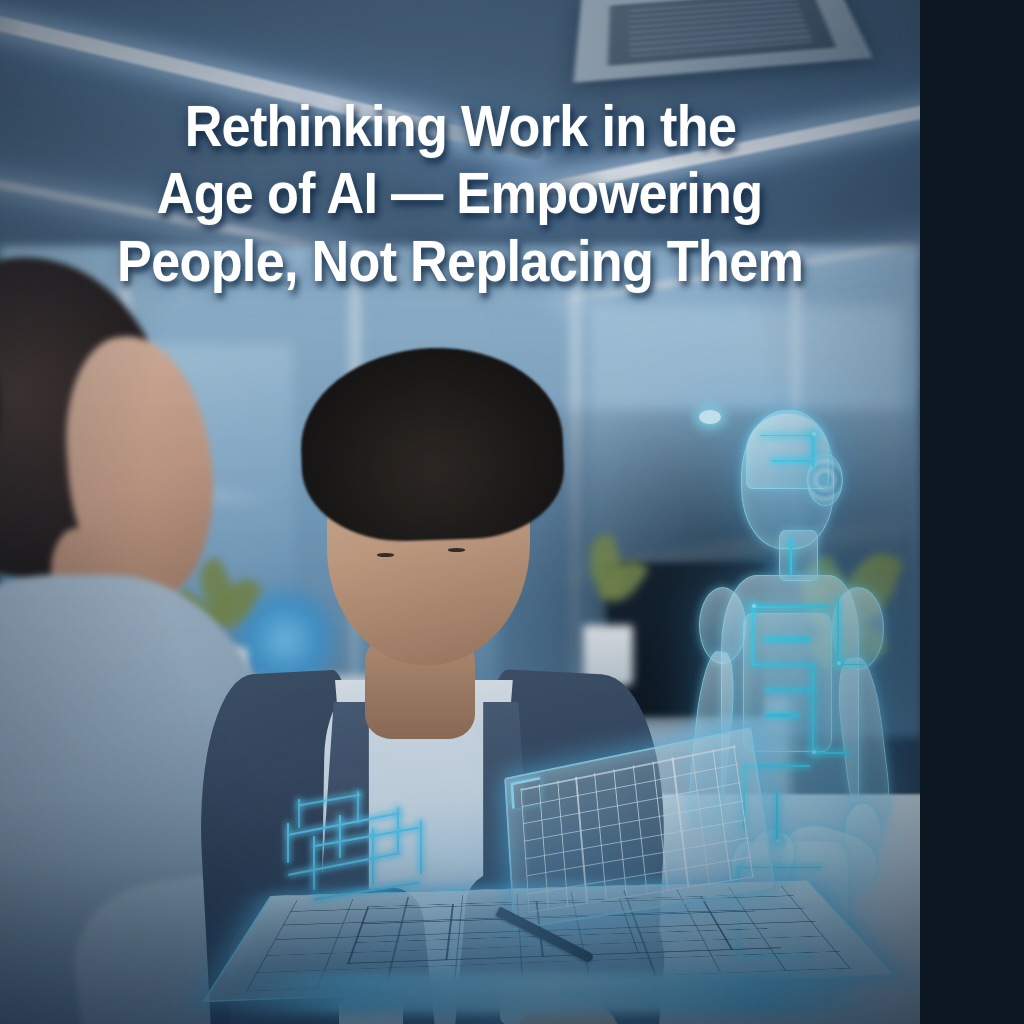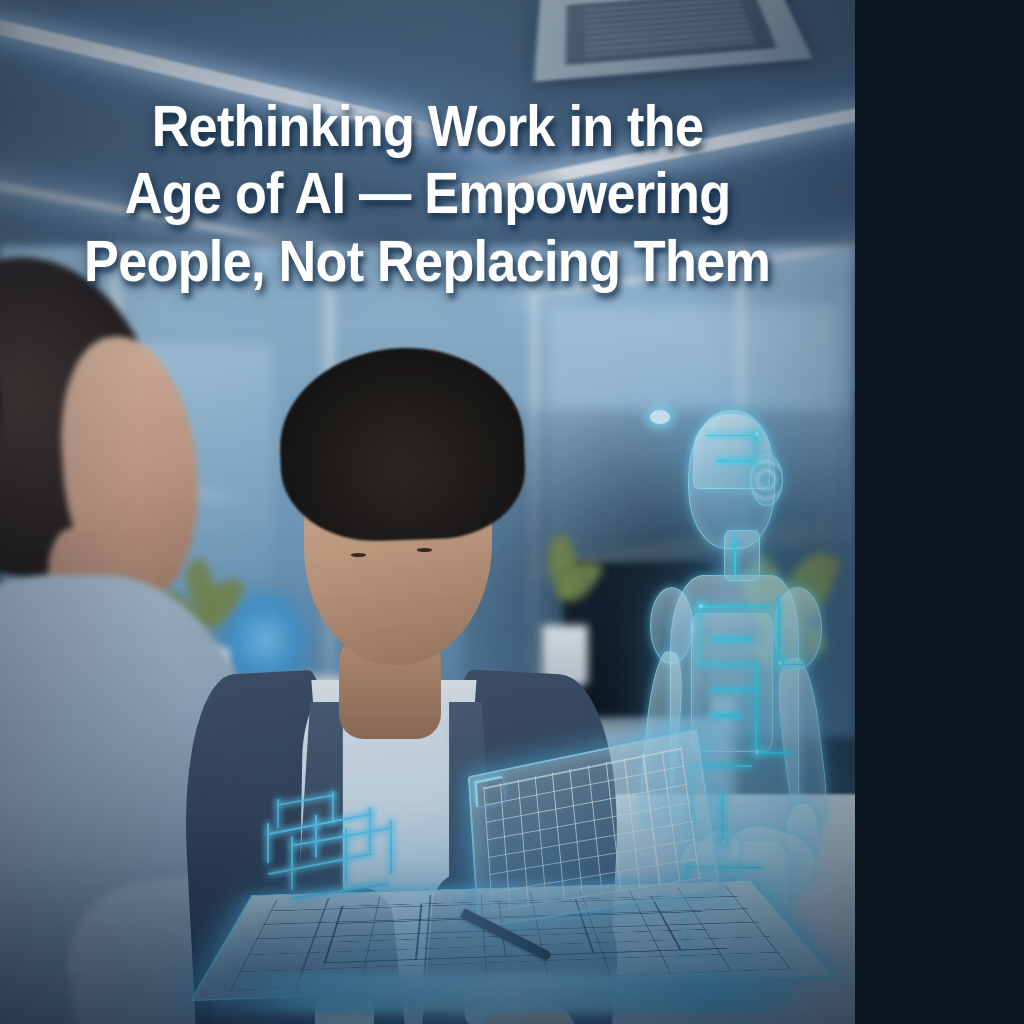"Rethinking Work in the" #stage { width: 855px -> 920px }
